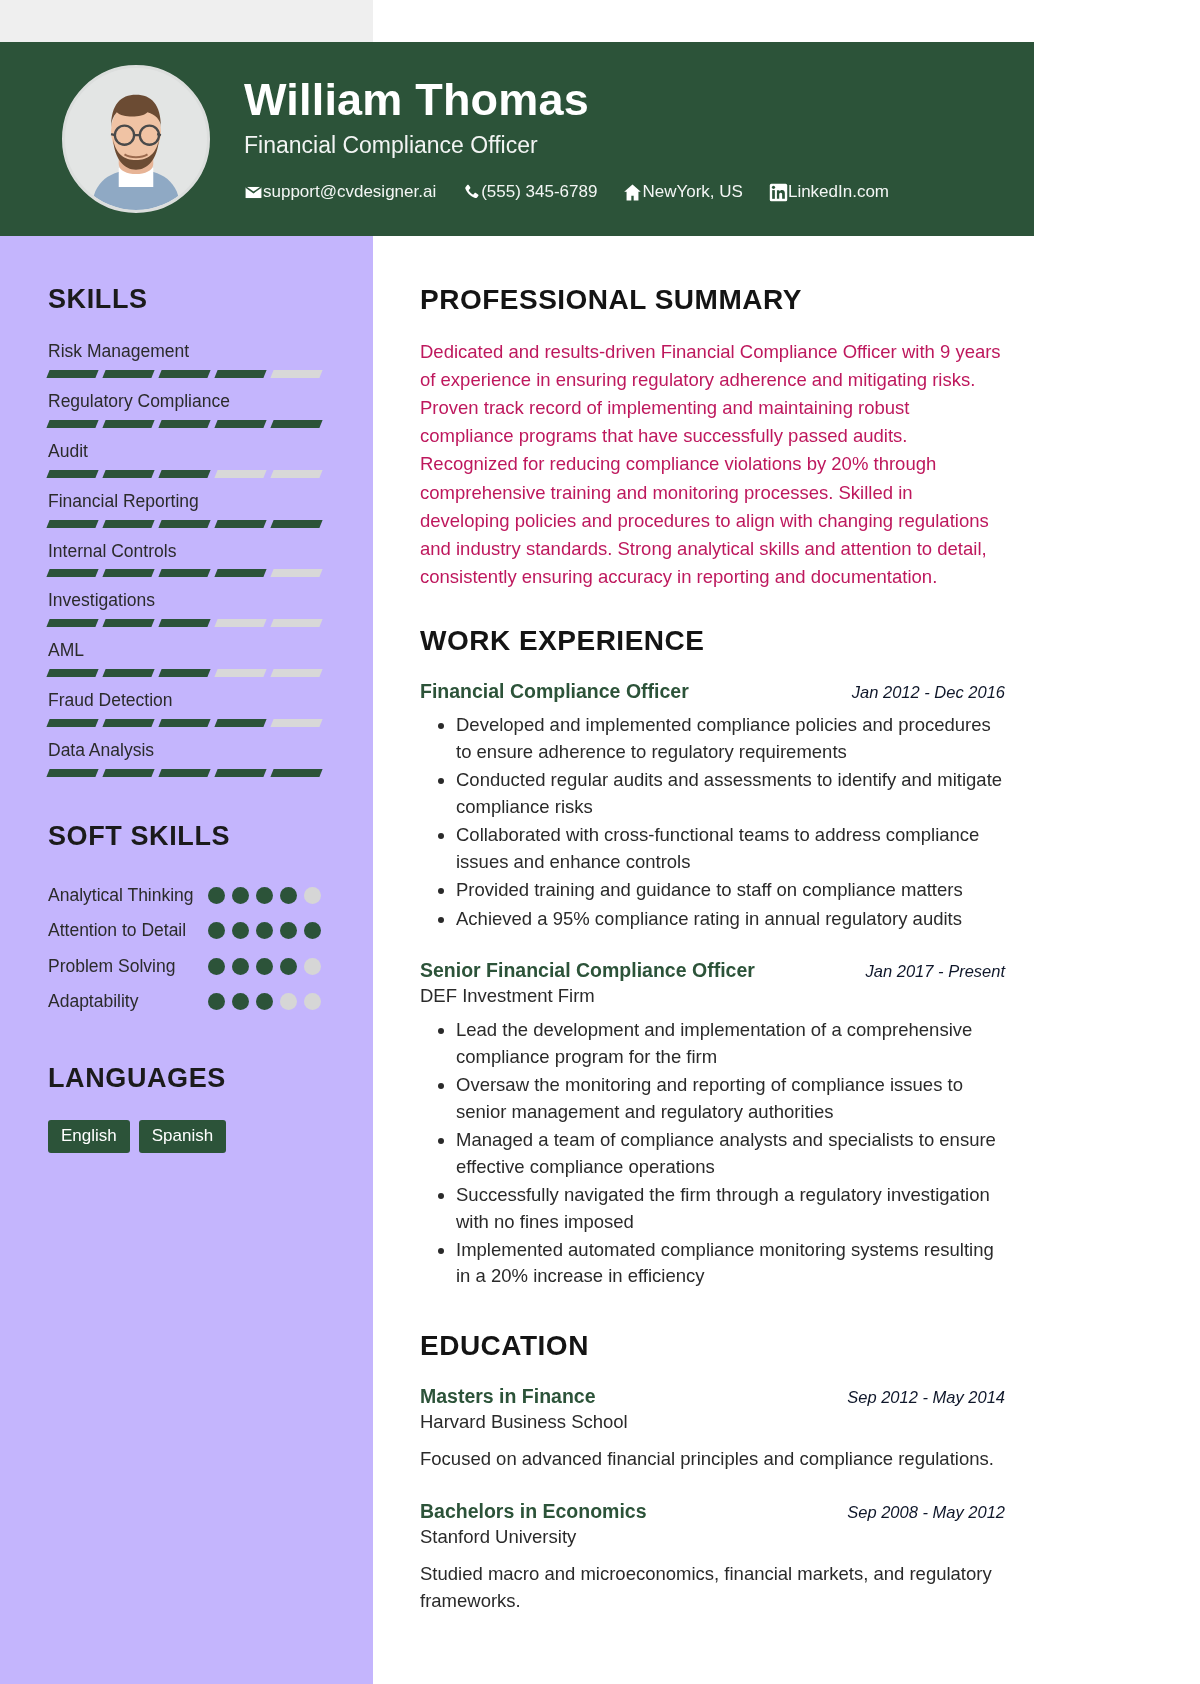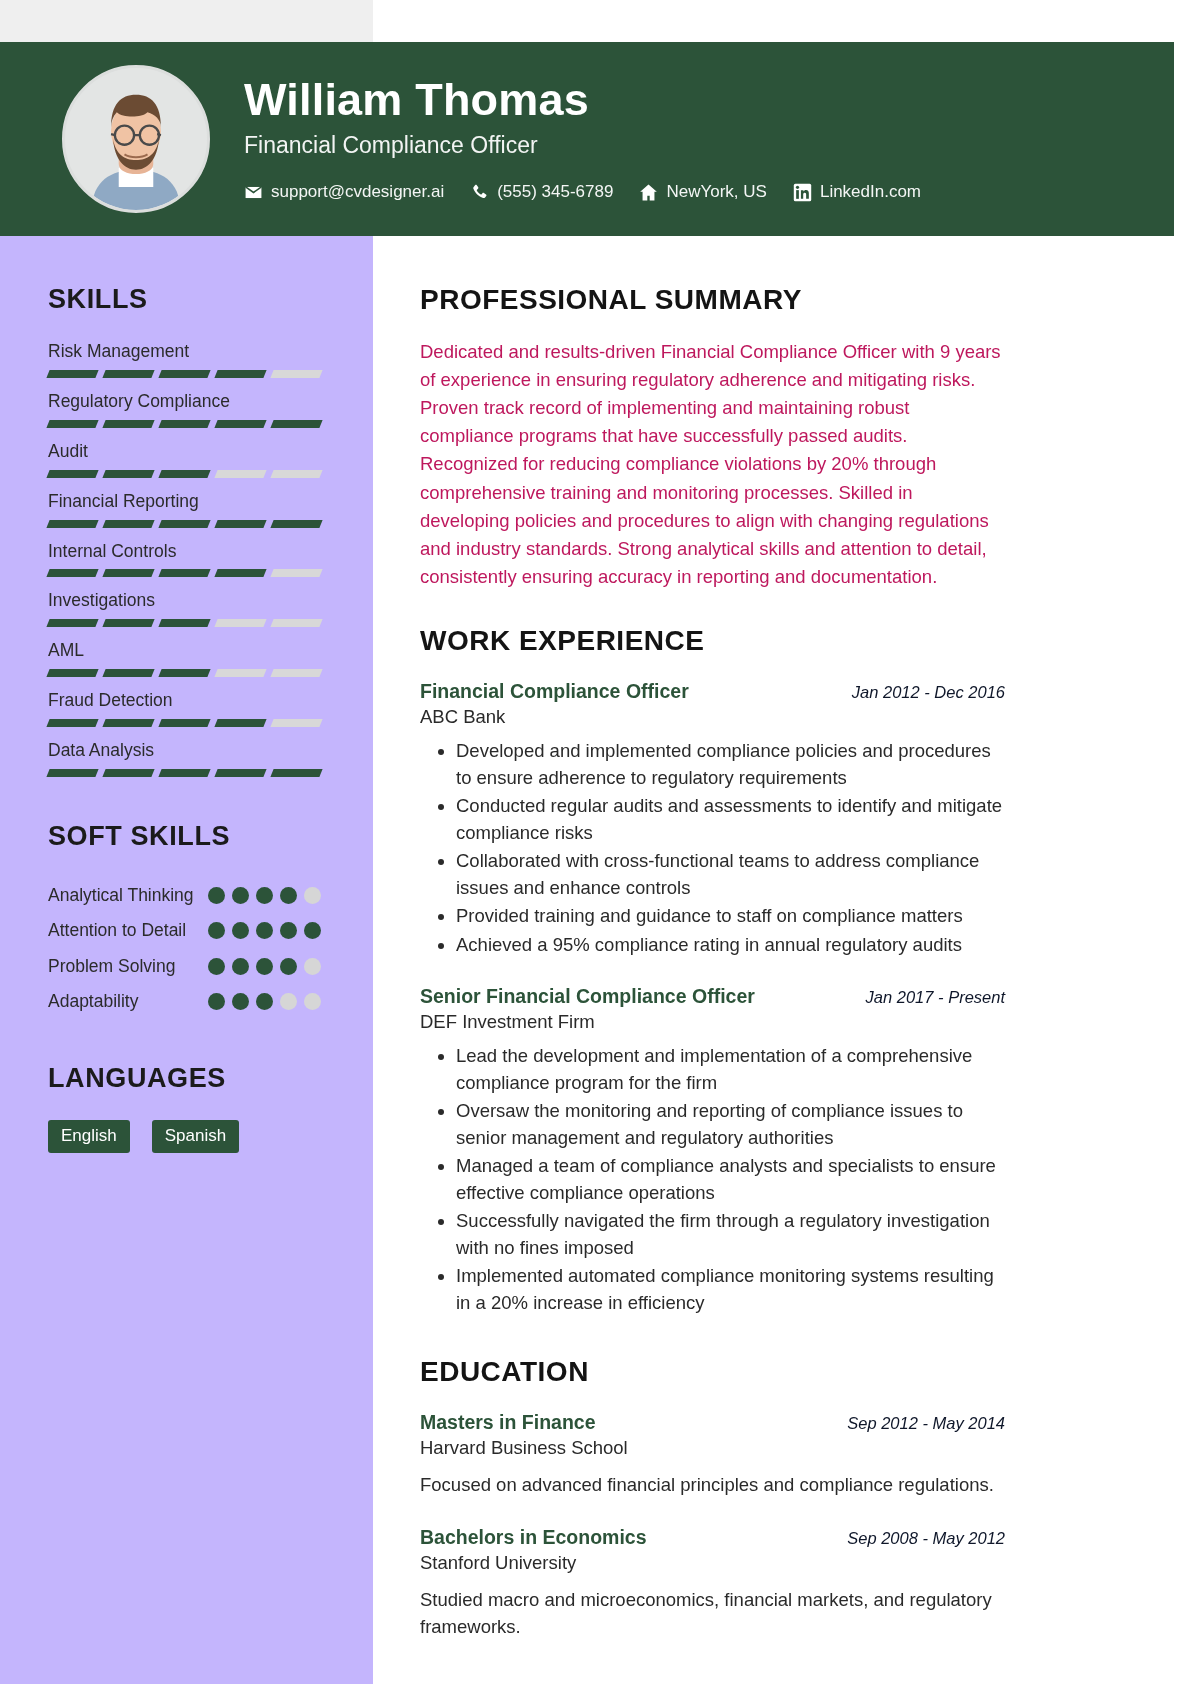"William Thomas" .header { width: 1174px -> 1034px }
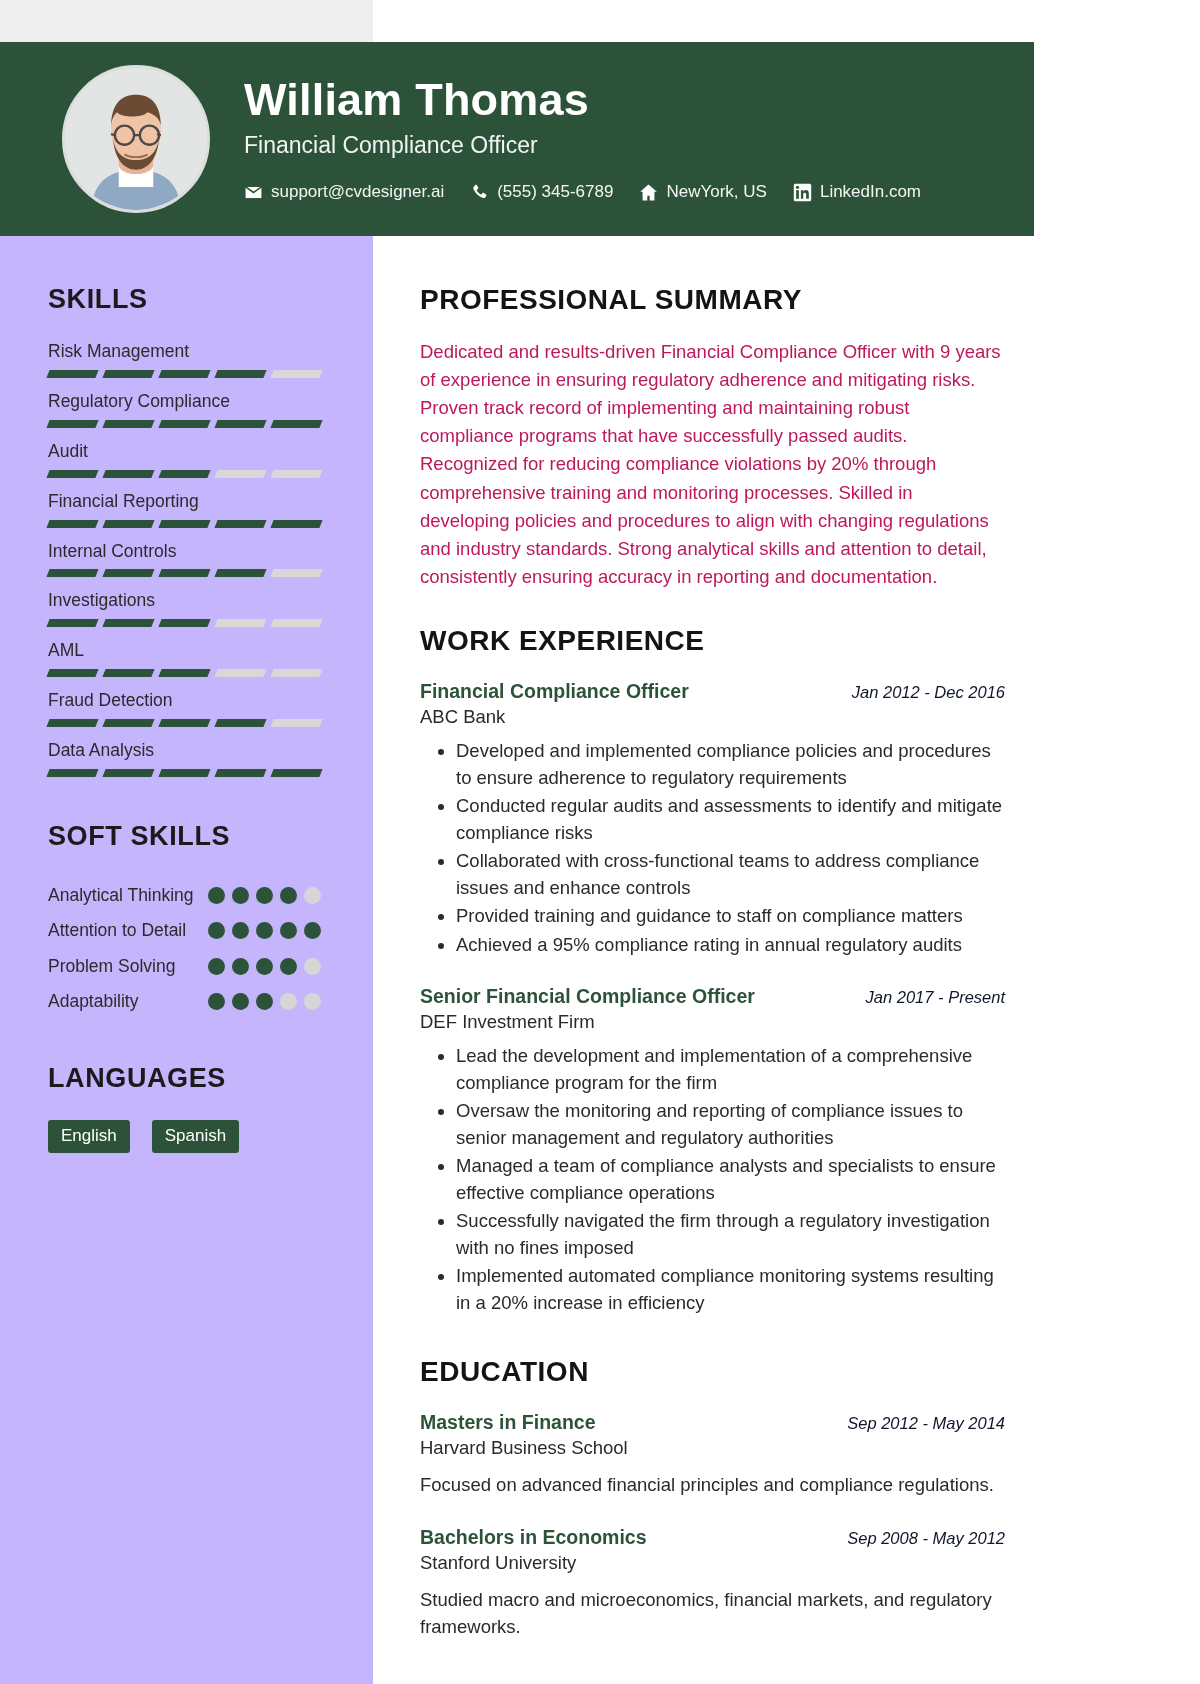"support@cvdesigner.ai" .contact { gap: 8px -> none }
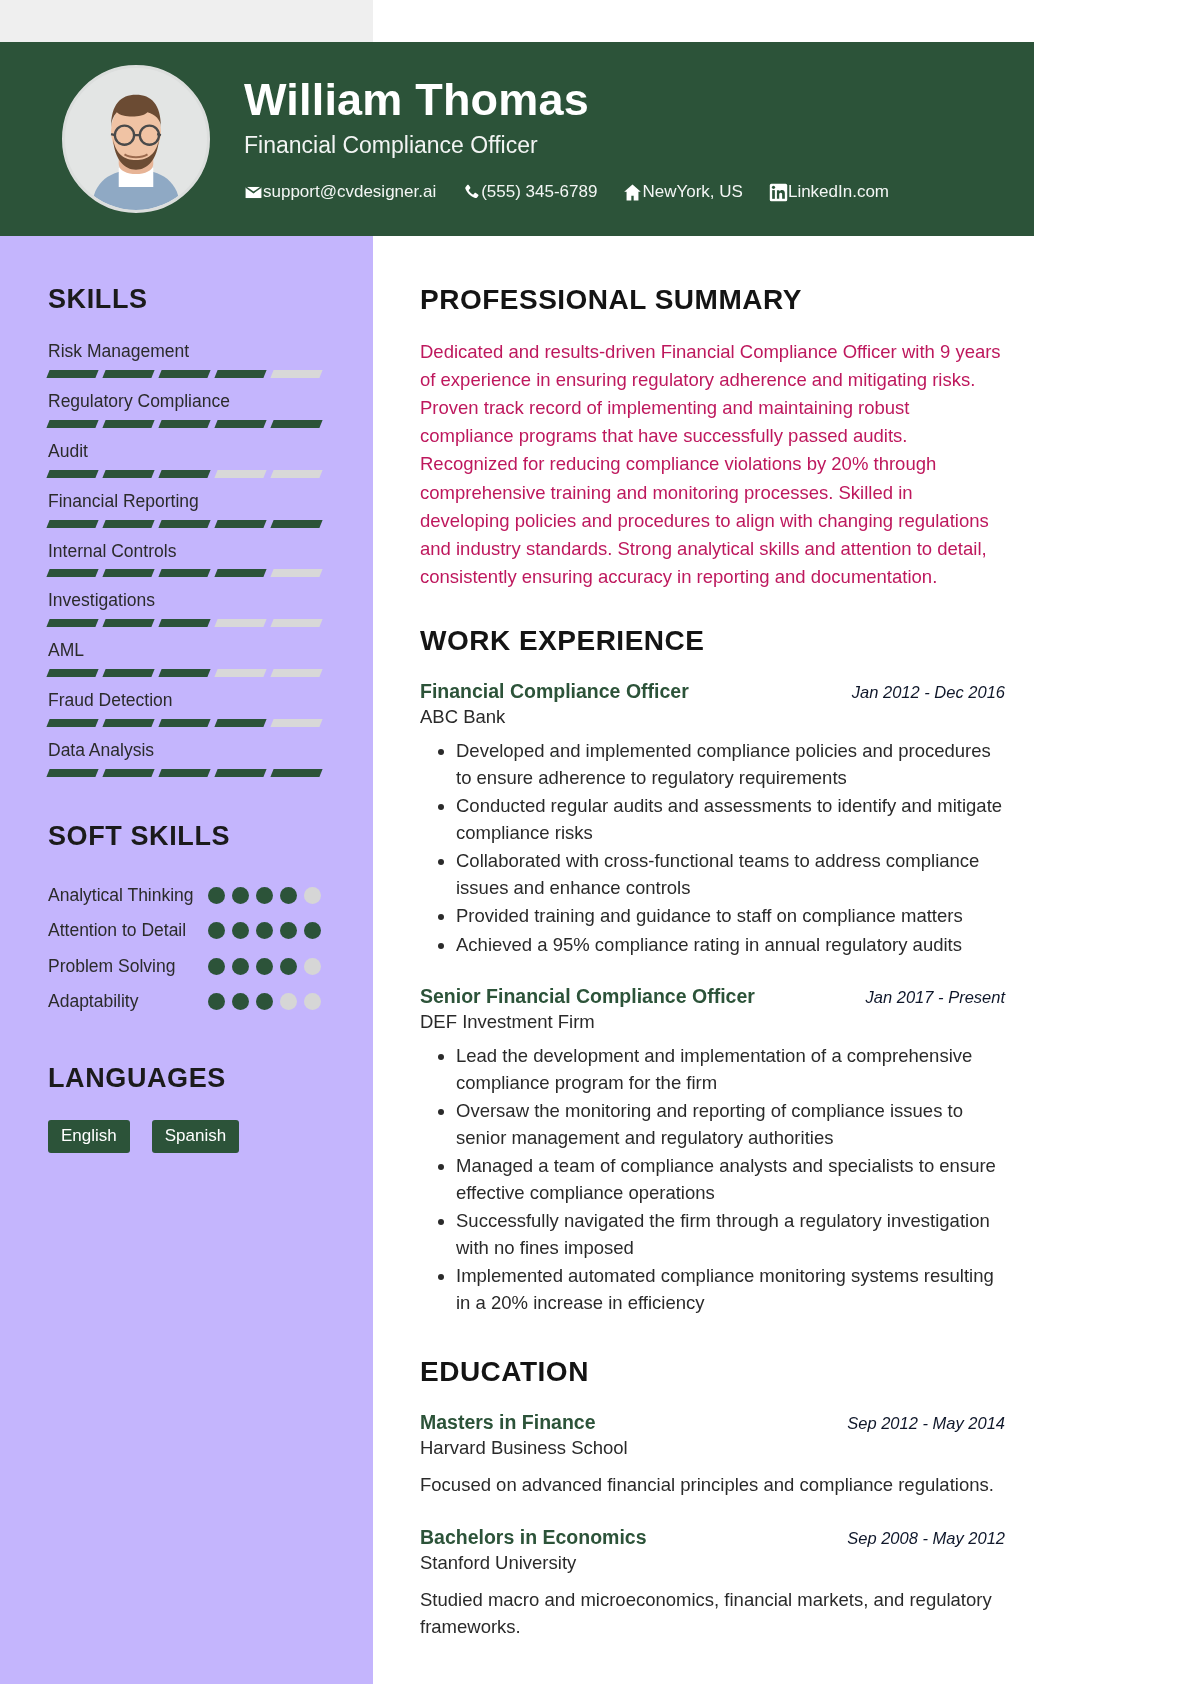"ABC Bank" div.entry-org { html: <div>ABC Bank</div> -> none }
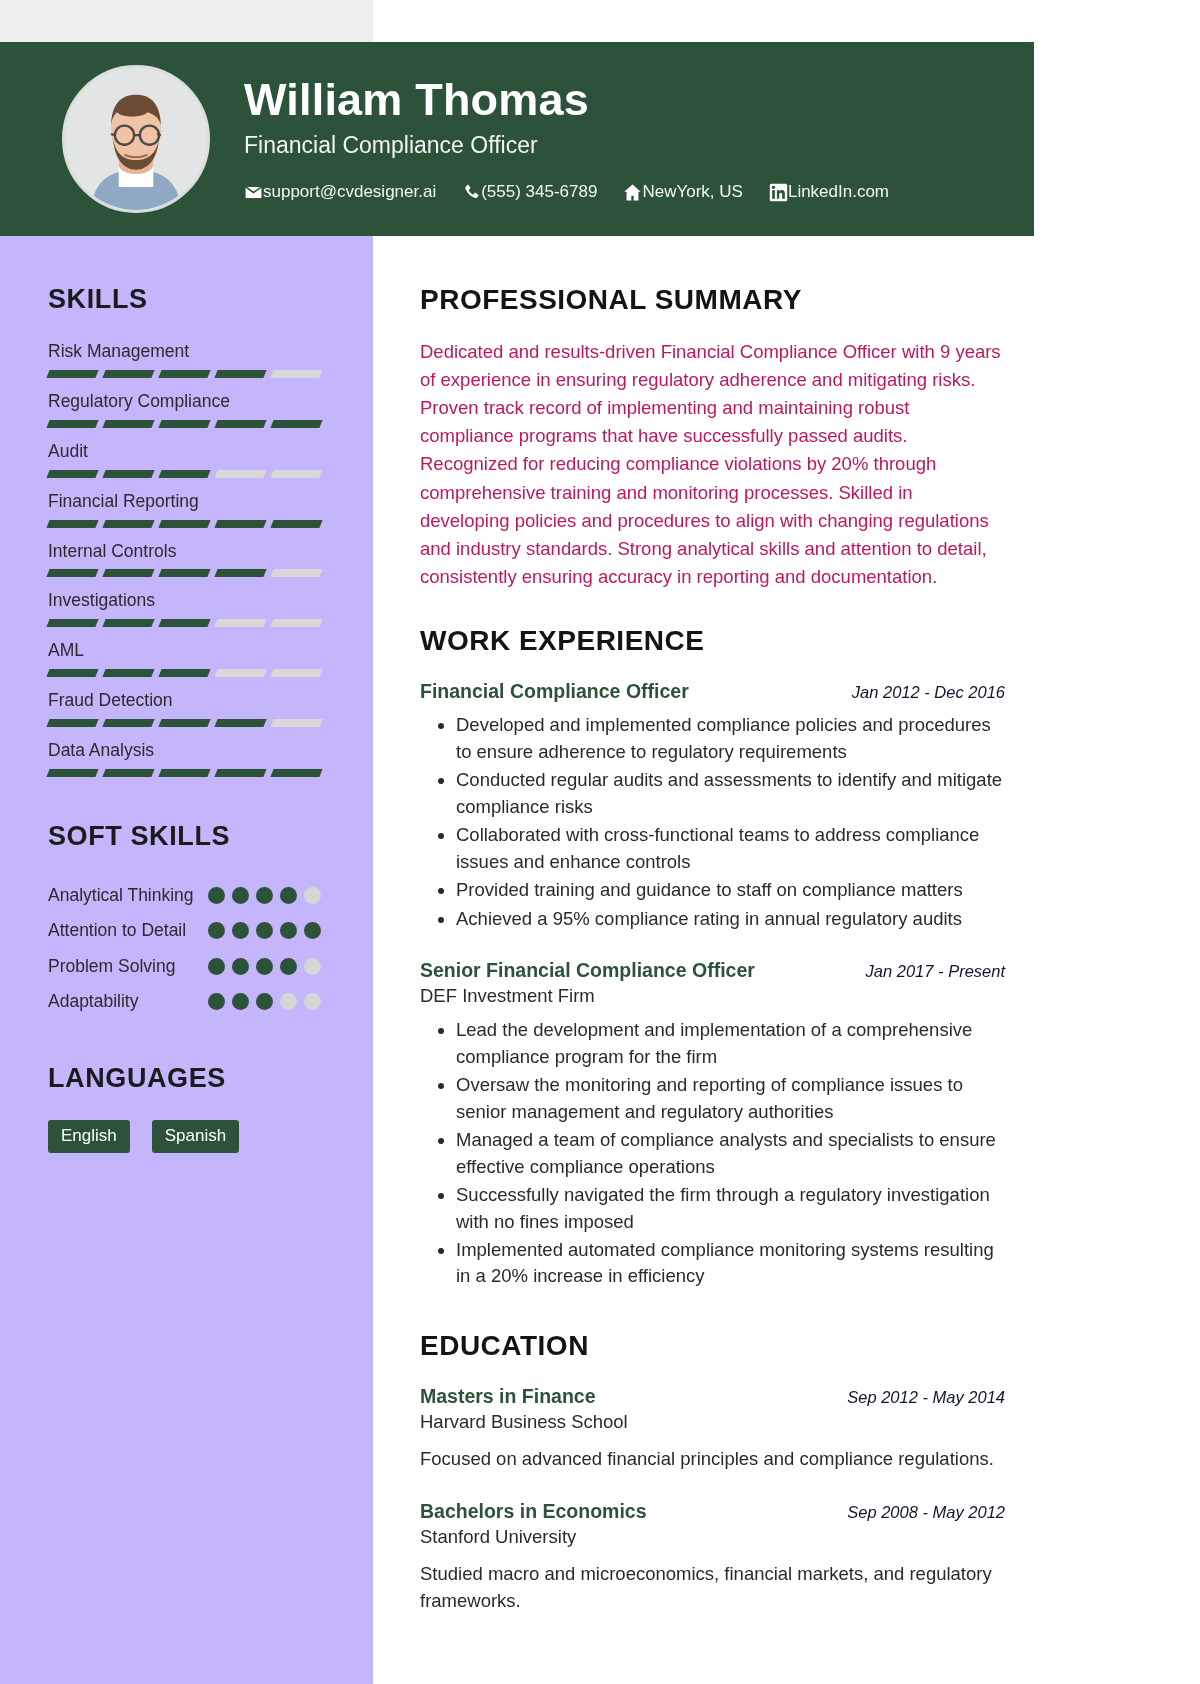"English" .lang-wrap { gap: 22px -> 9px }
